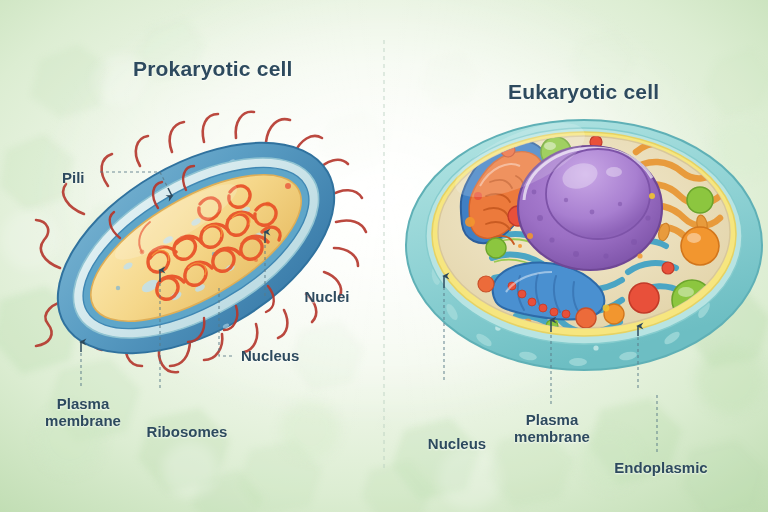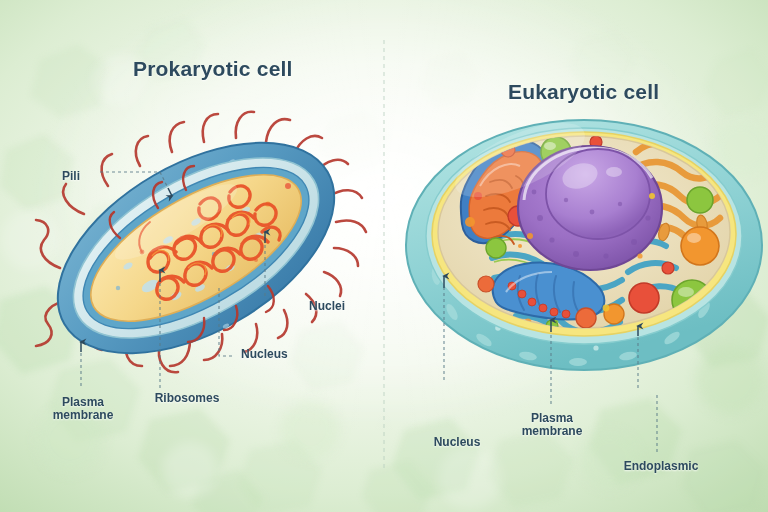"Pili" .label { font-size: 12px -> 15px }
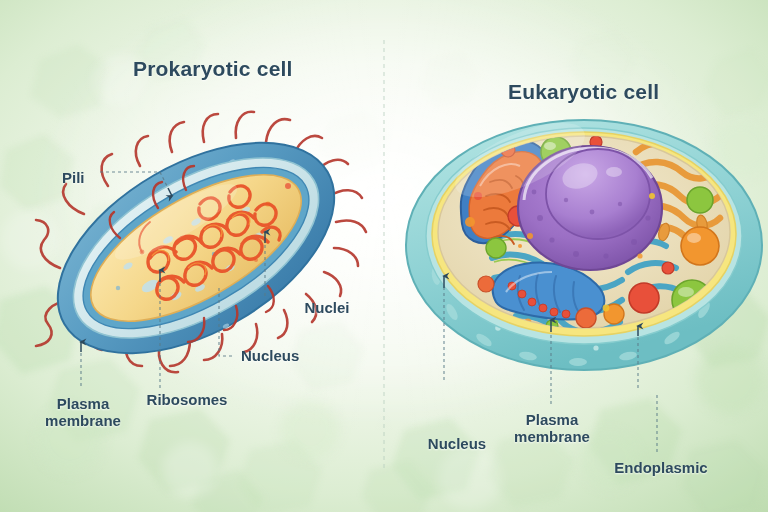"Nuclei" div.label { top: 300px -> 289px }
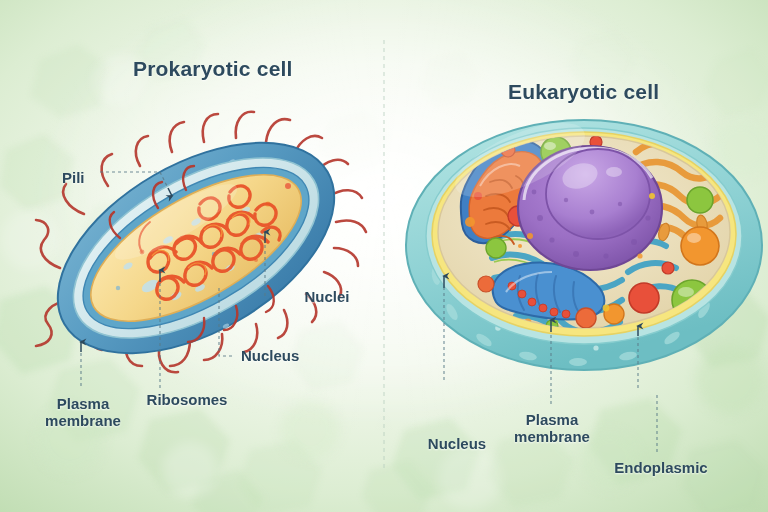"Ribosomes" div.label { top: 392px -> 424px }
